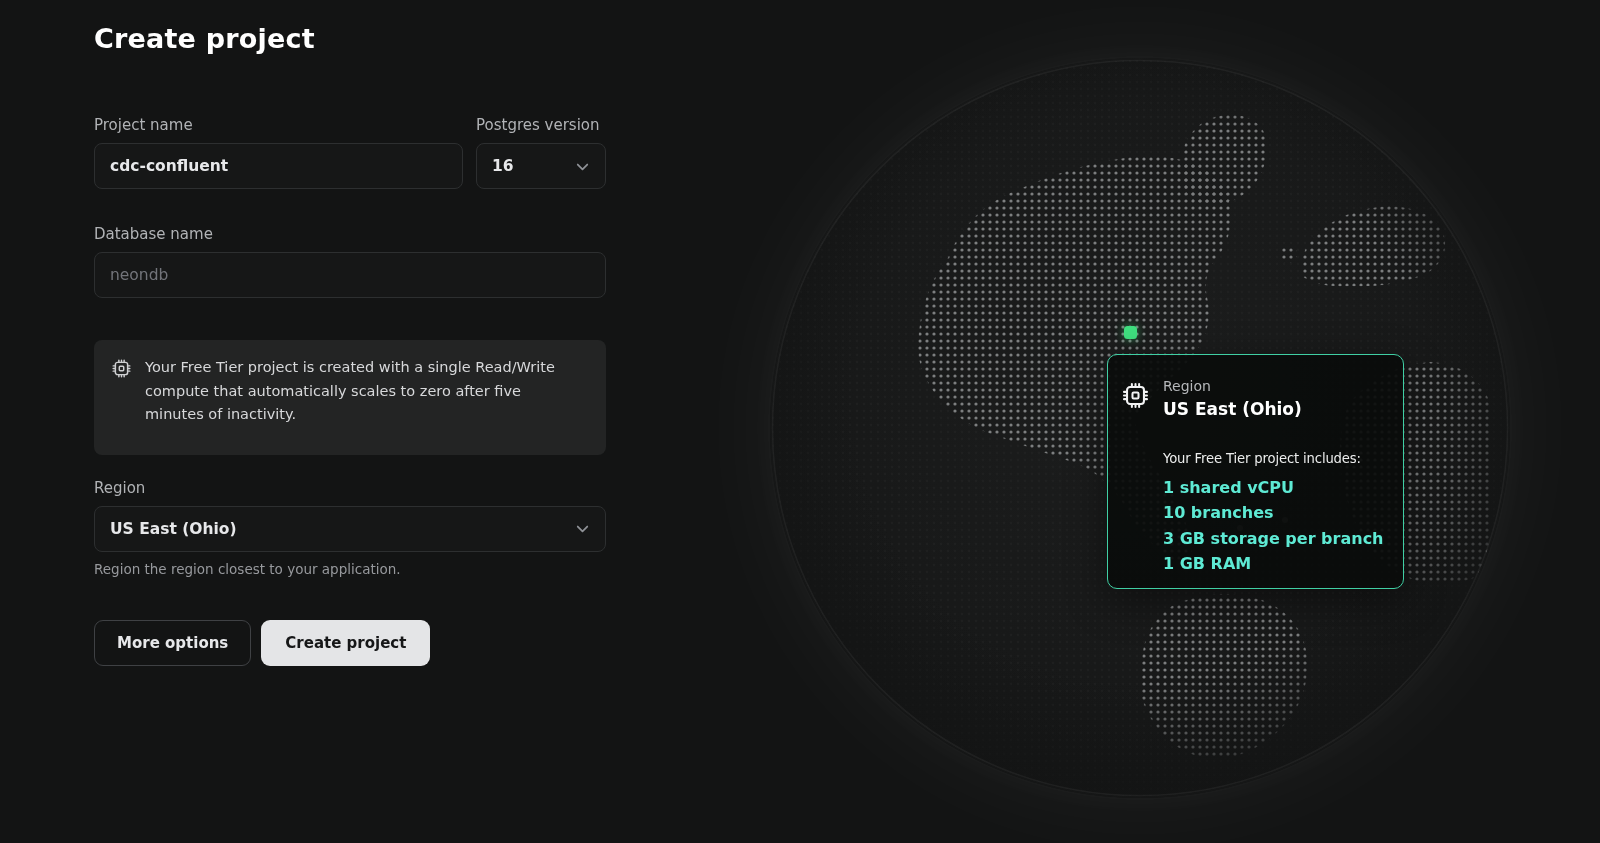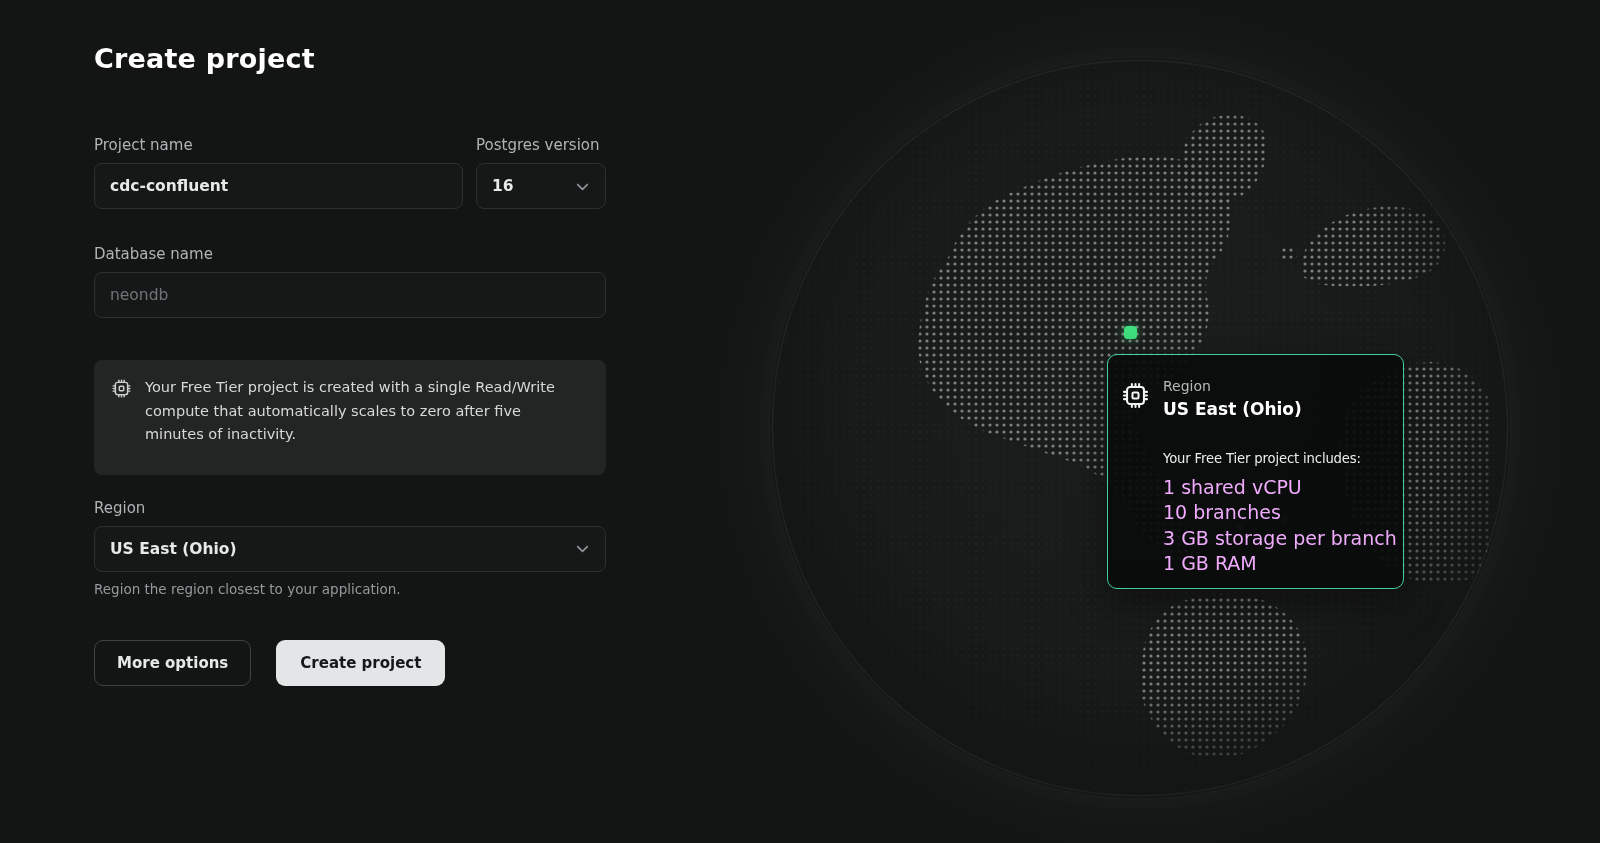"Create project" .form-col { top: 42px -> 22px }
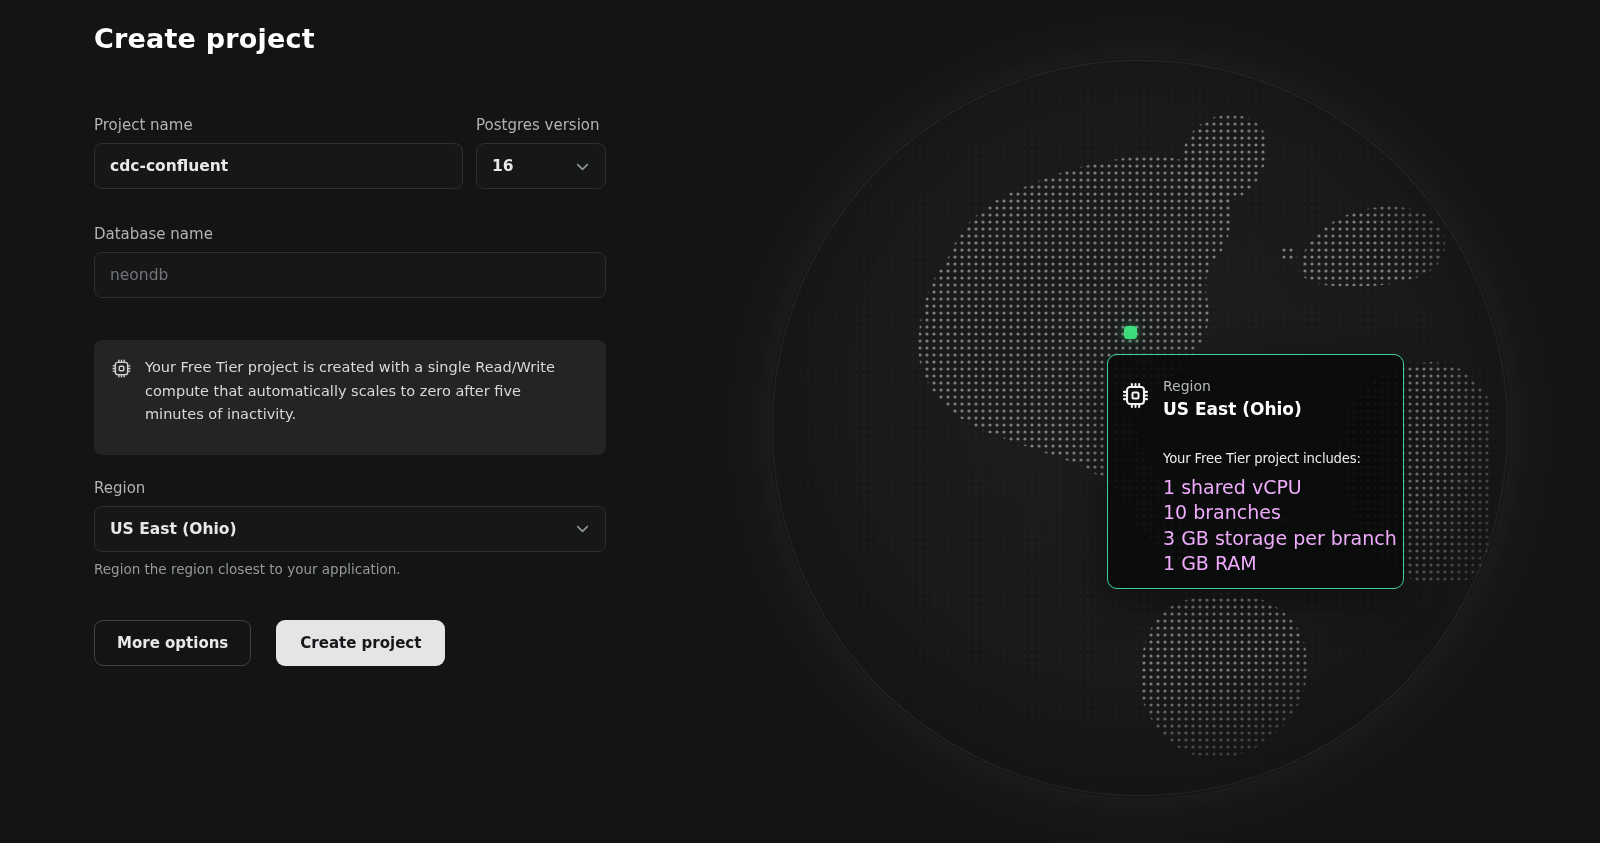"1 shared vCPU" .tt-list li { color: #f0abfc -> #5eead4; font-size: 19px -> 16px; font-weight: 400 -> 700 }
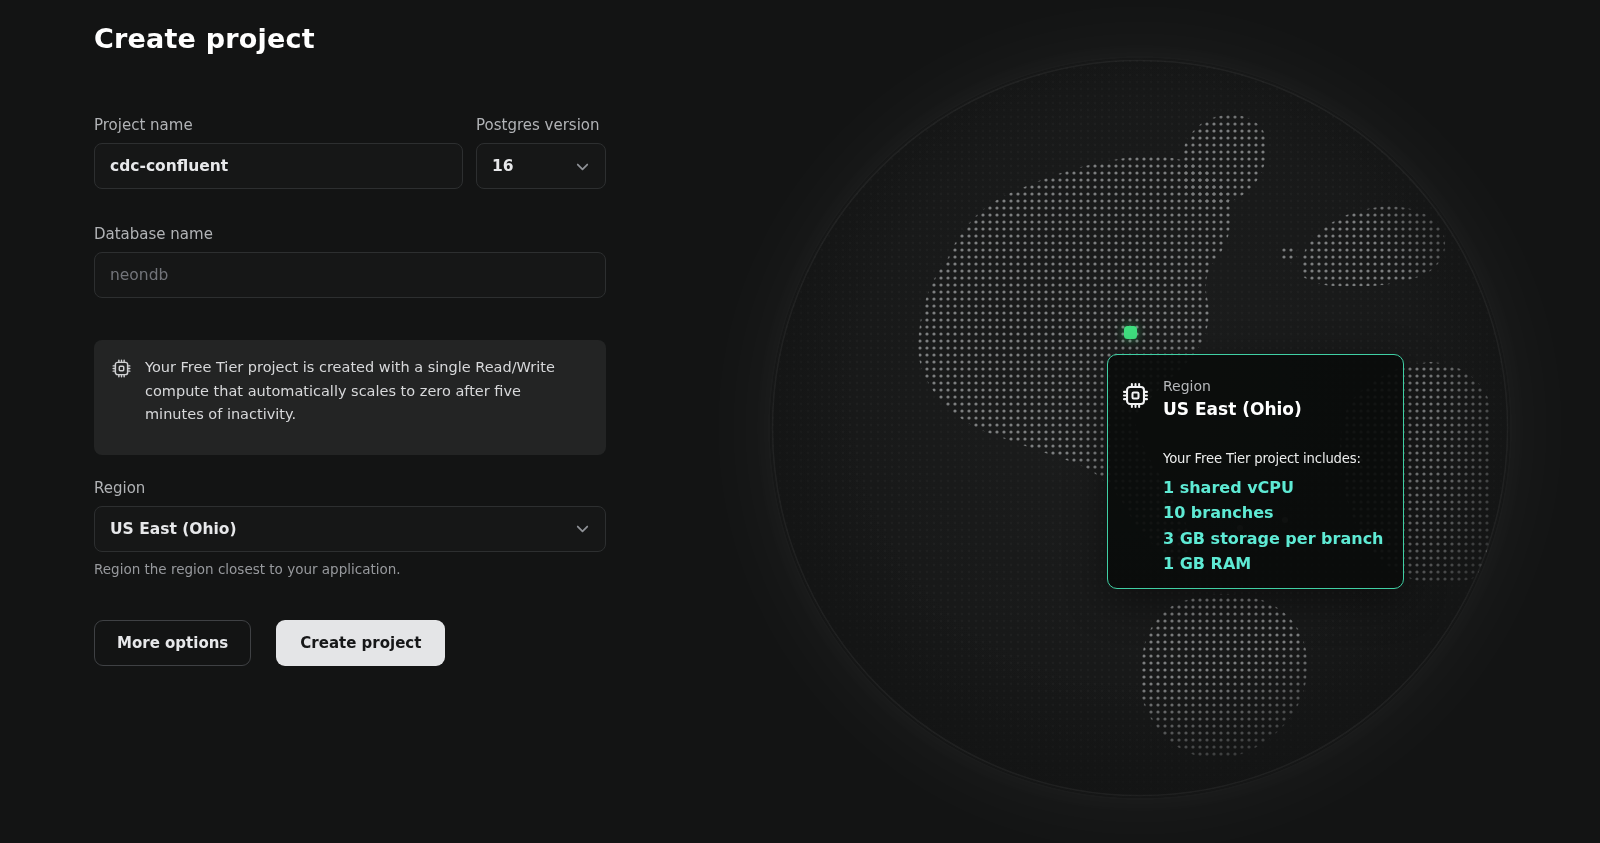"More options" .actions { gap: 25px -> 10px }
